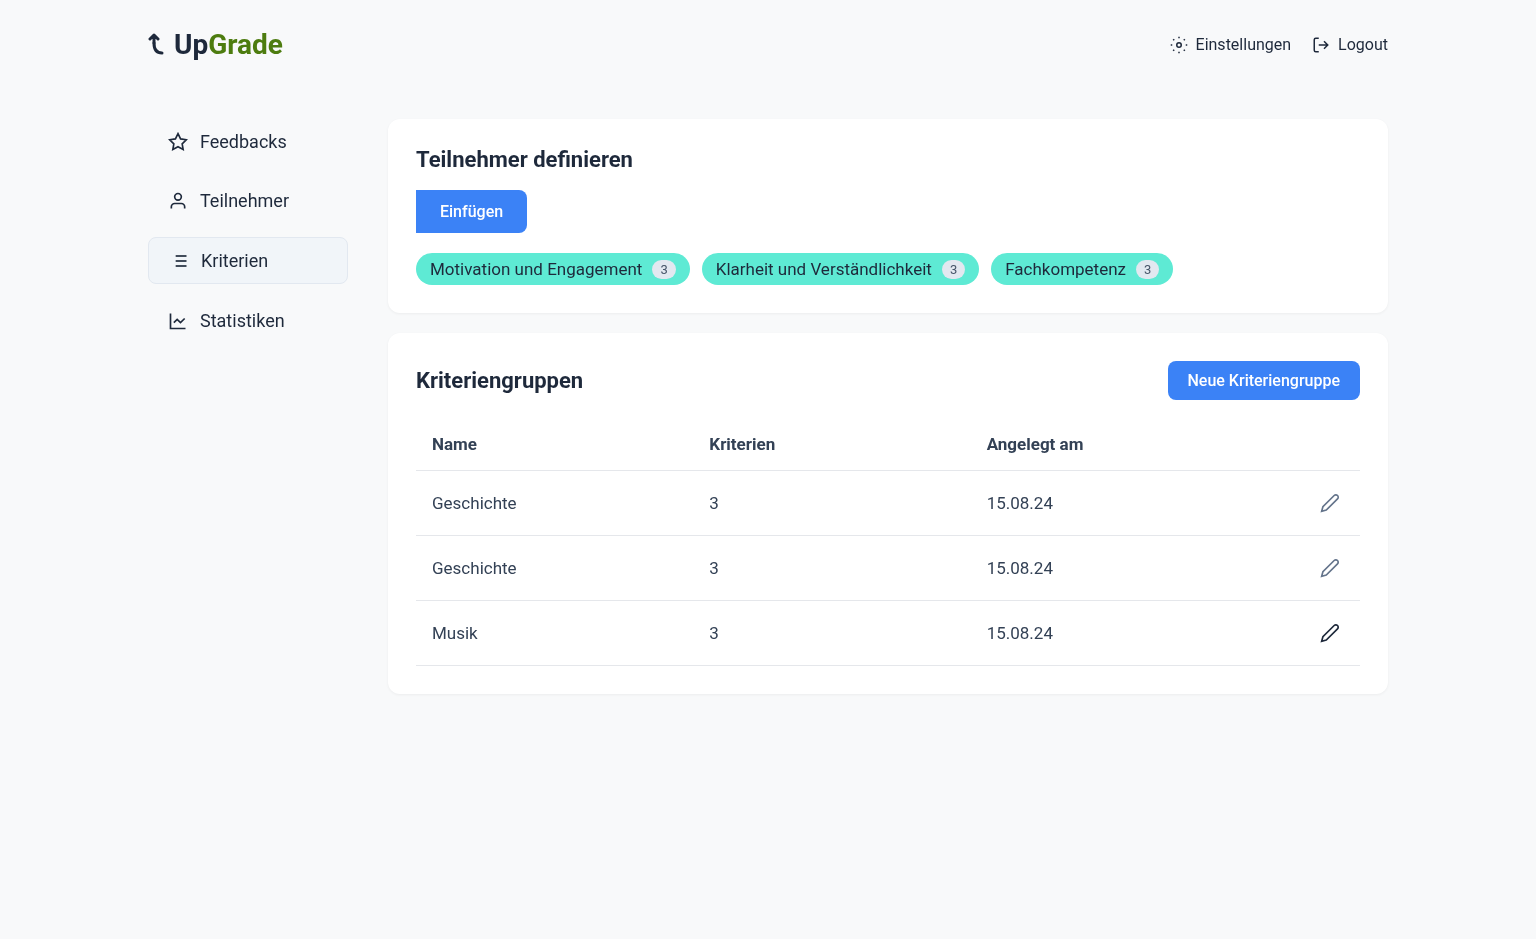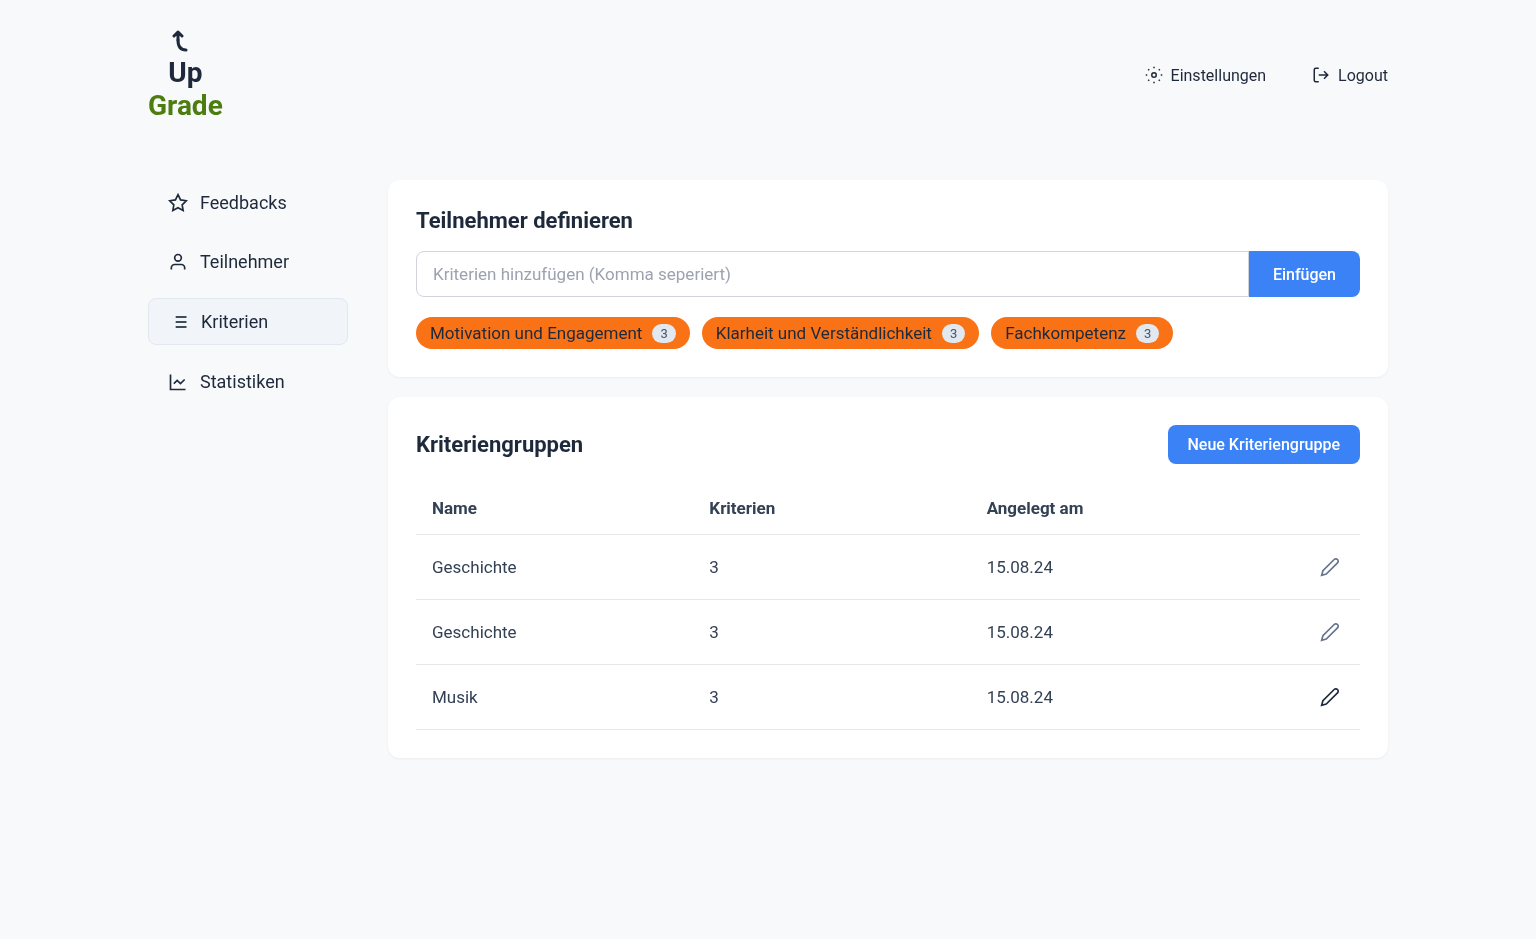"Up" .logo { flex-direction: column -> none }
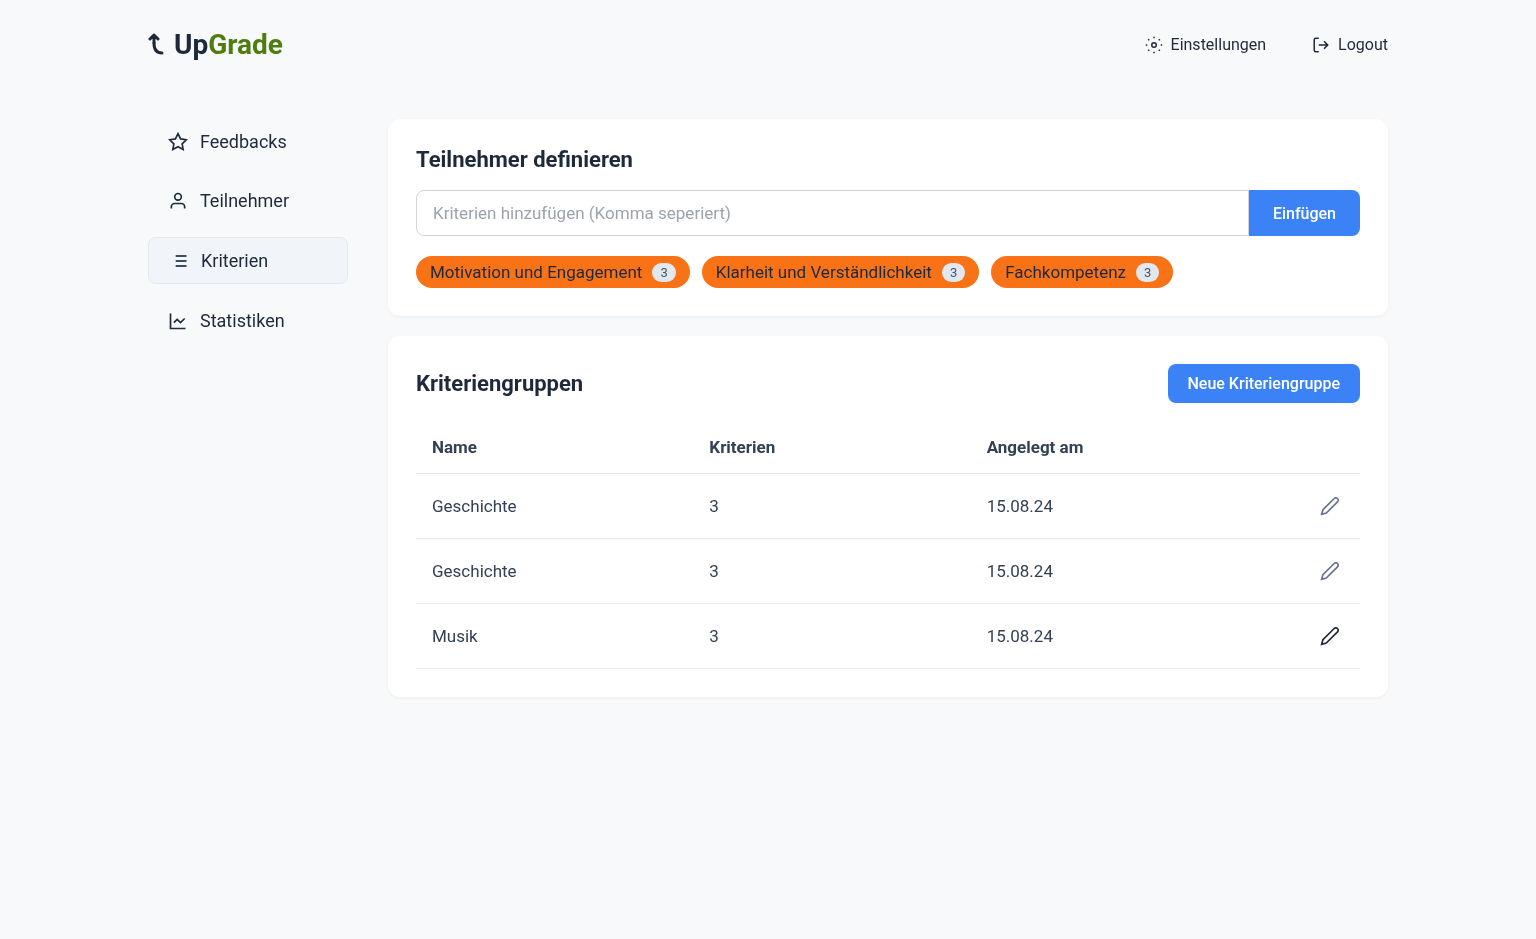"Einstellungen" .header-actions { gap: 46px -> 21px }
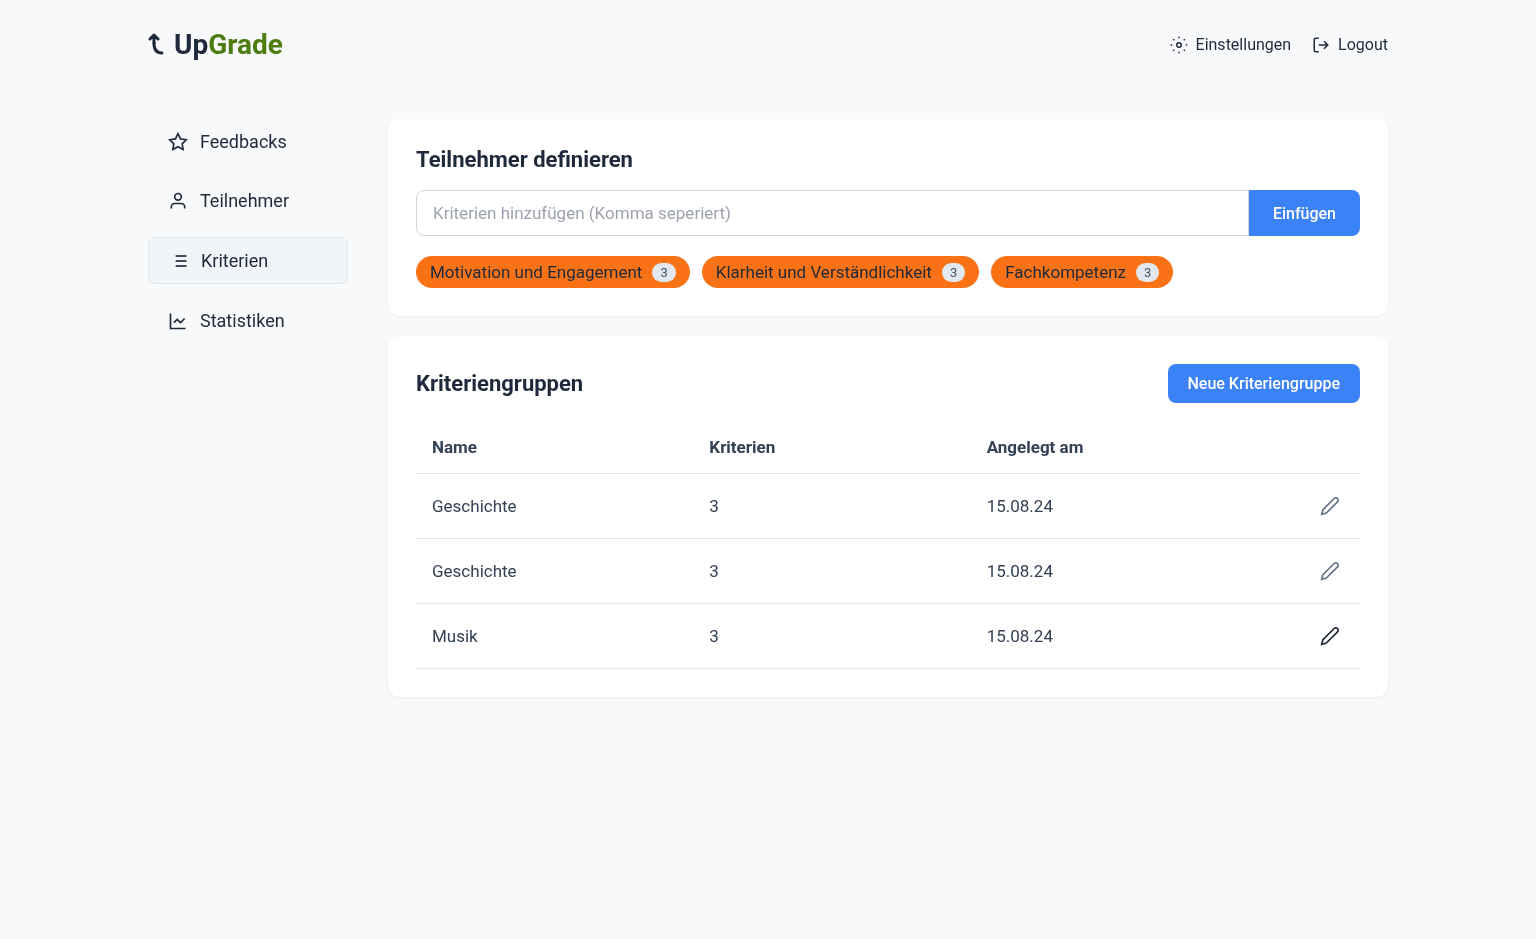"Kriterien hinzufügen (Komma seperiert)" input.criteria-input { html: <input> -> none }
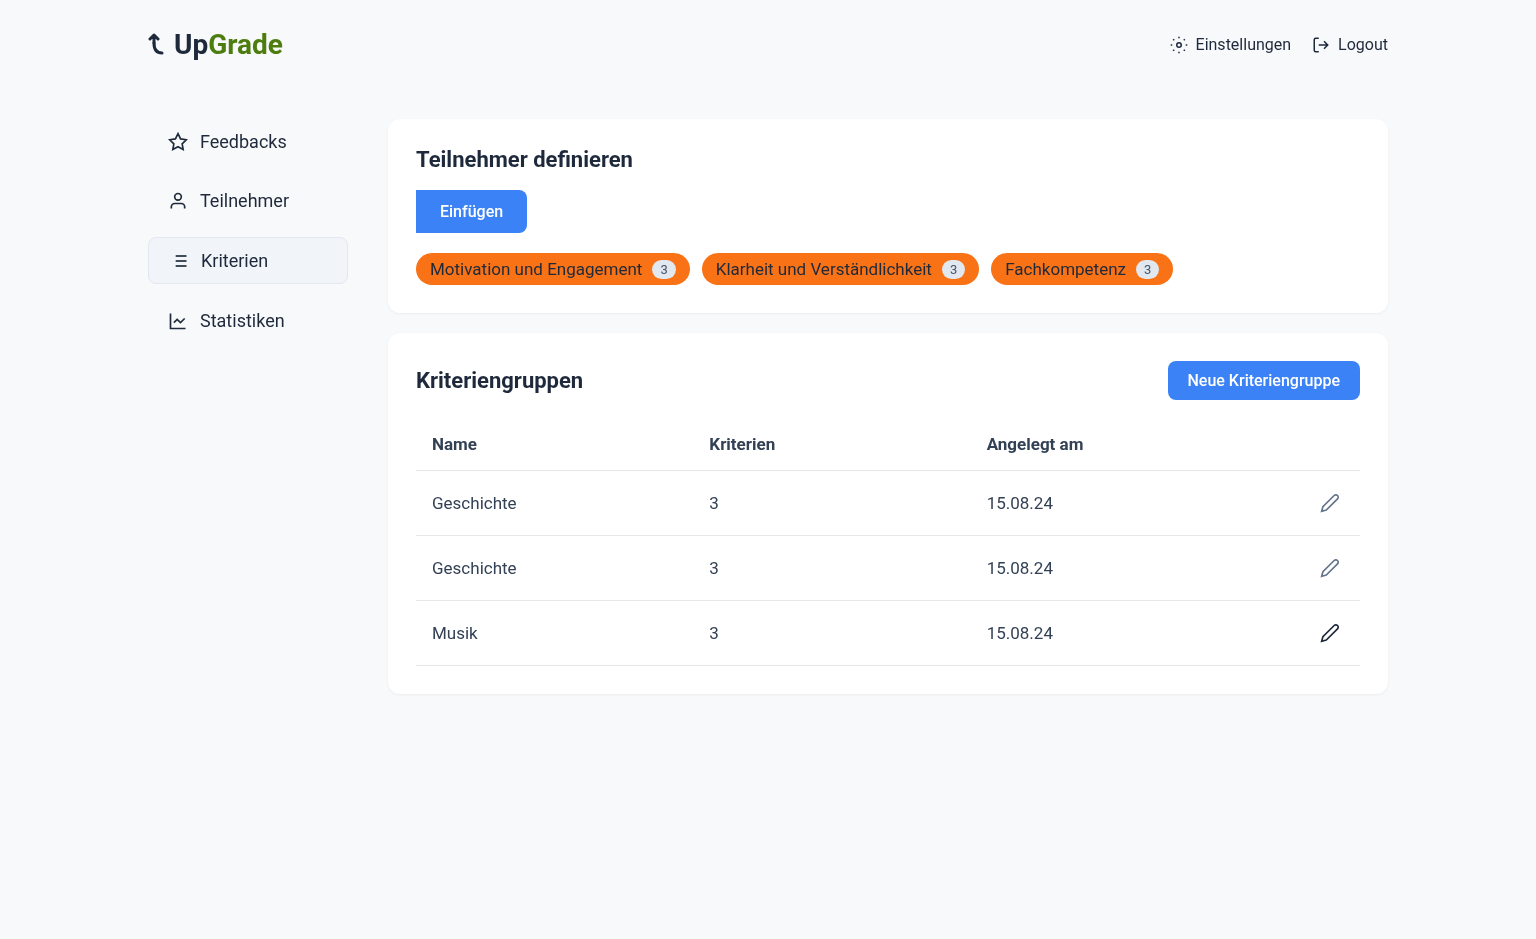"Motivation und Engagement" .tag { background-color: #f97316 -> #5eead4 }
